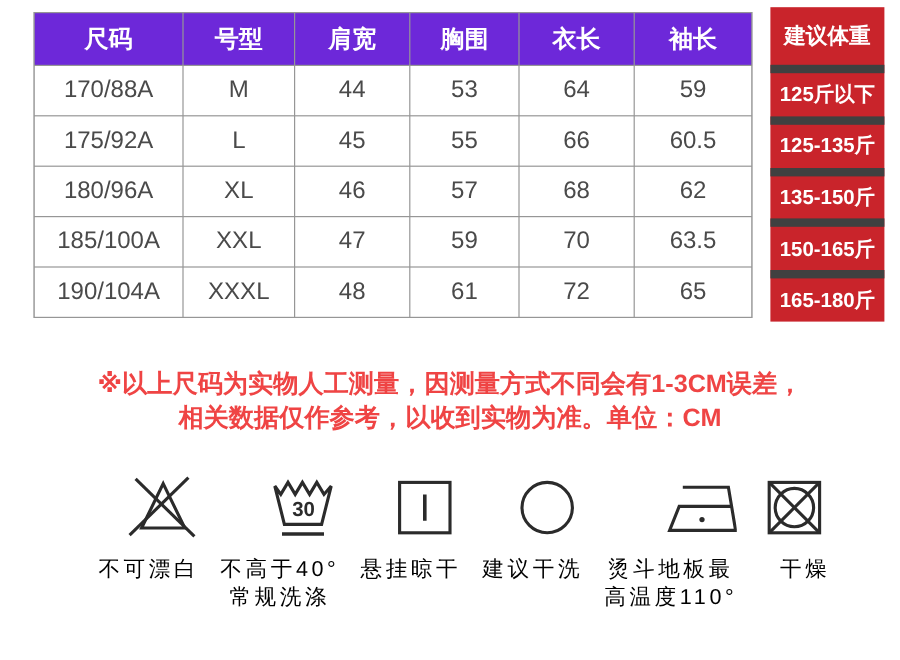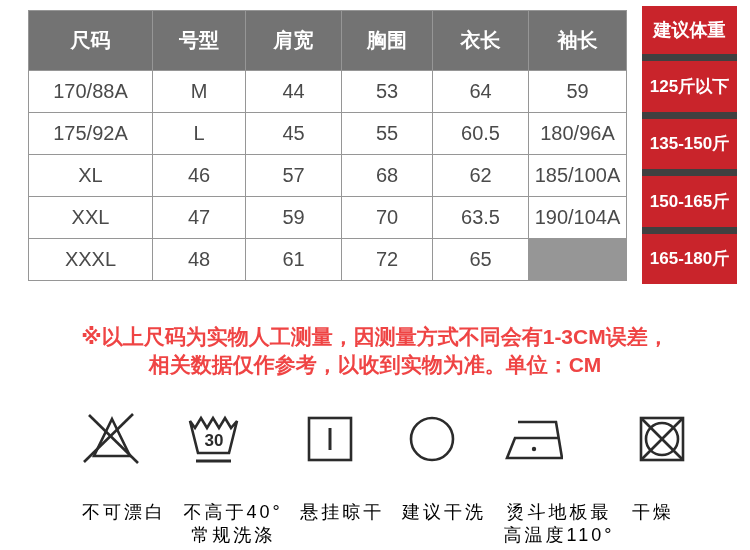"尺码" .cell.head { background: #737373 -> #6d28d9; height: 59px -> 43px }
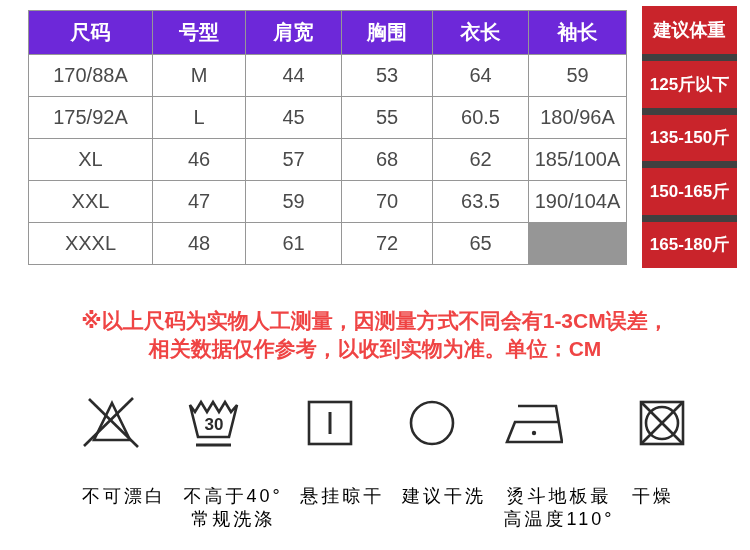"66" div.cell { html: none -> <div>66</div> }
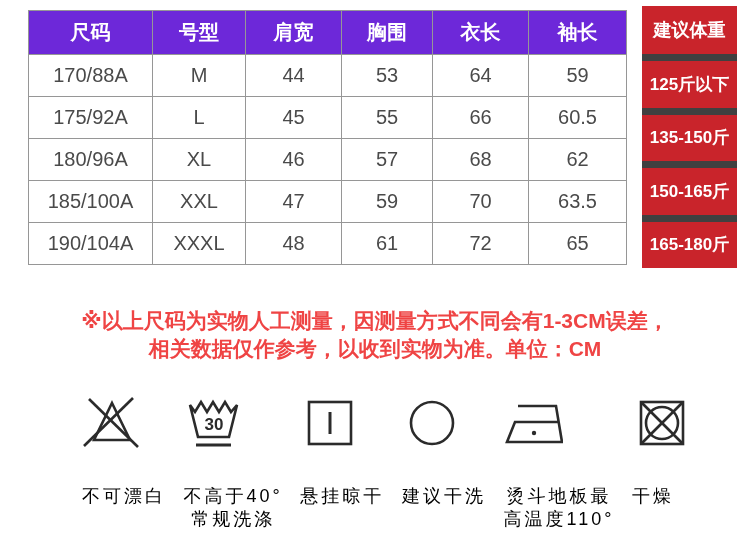"125-135斤" div.red-cell { html: none -> <div>125-135斤</div> }
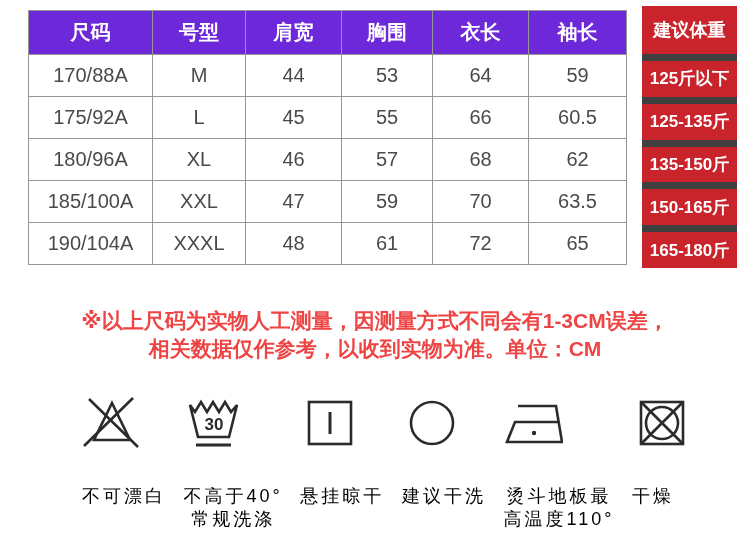"30" .care-item { align-items: flex-start -> flex-end; gap: 22px -> none }
